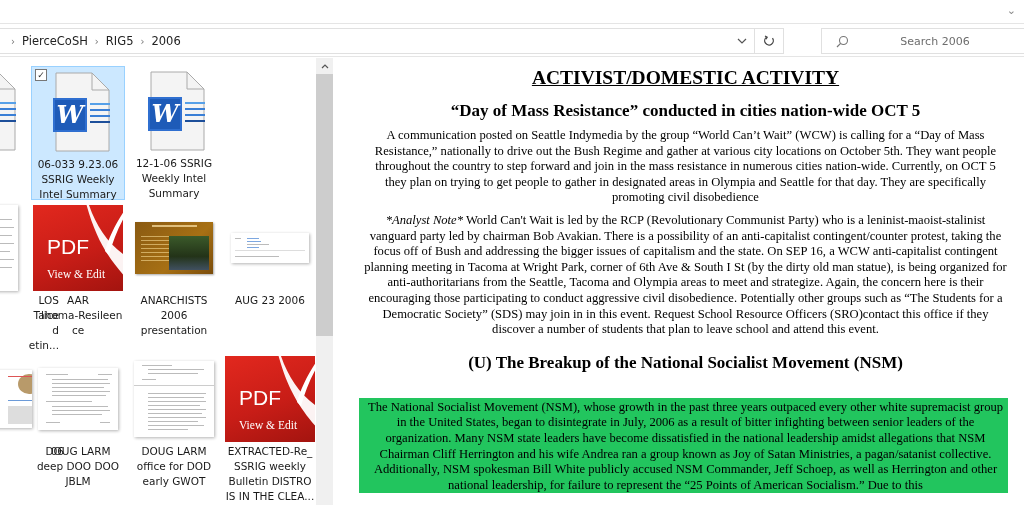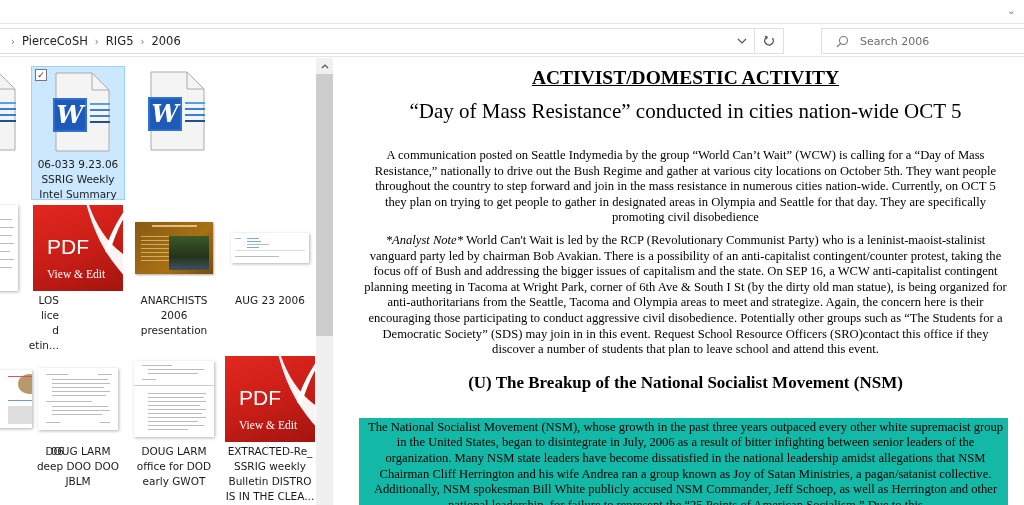"Search 2006" .search-input { text-align: none -> center }
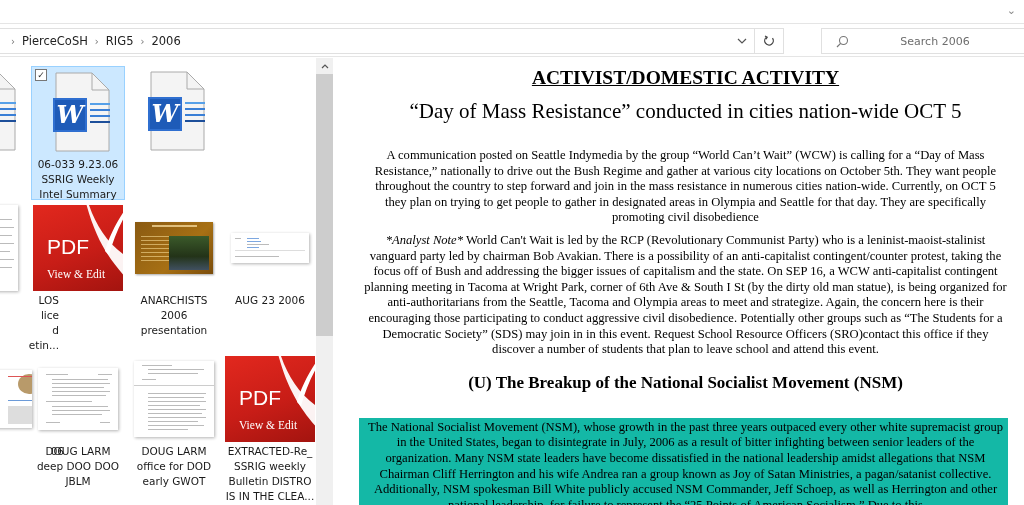"“Day of Mass Resistance” conducted" .h-sub { font-size: 21px -> 17px; font-weight: normal -> bold; margin-bottom: 26px -> 6px }
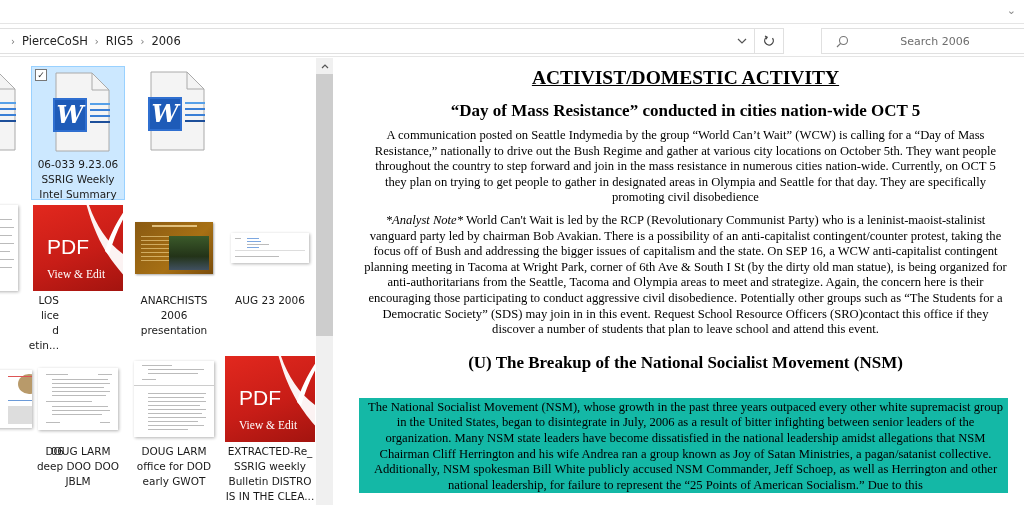"12-1-06 SSRIG" div.label { html: none -> <div> <div>12-1-06 SSRIG</div> <div>Weekly Intel</div> <div>Summary</div> </div> }
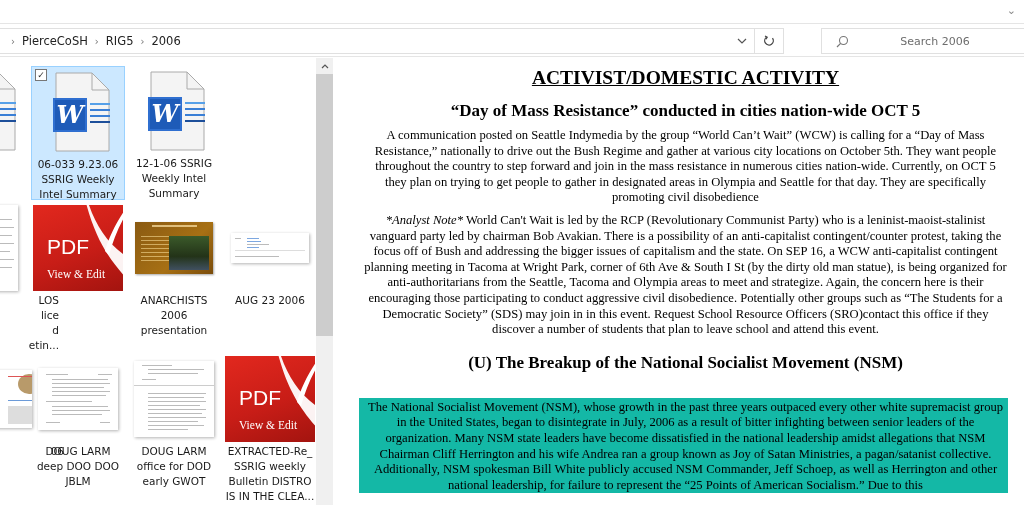"AAR" div.label { html: none -> <div> <div>AAR</div> <div>Tahoma-Resileen</div> <div>ce</div> </div> }
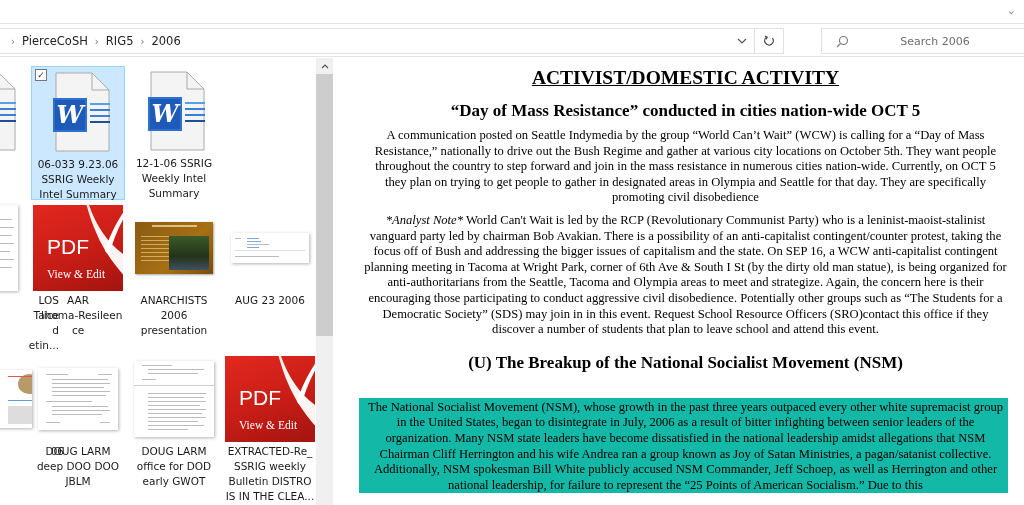"The National Socialist Movement (NSM)," .para.shaded { background: #14b8a6 -> #22c55e }
